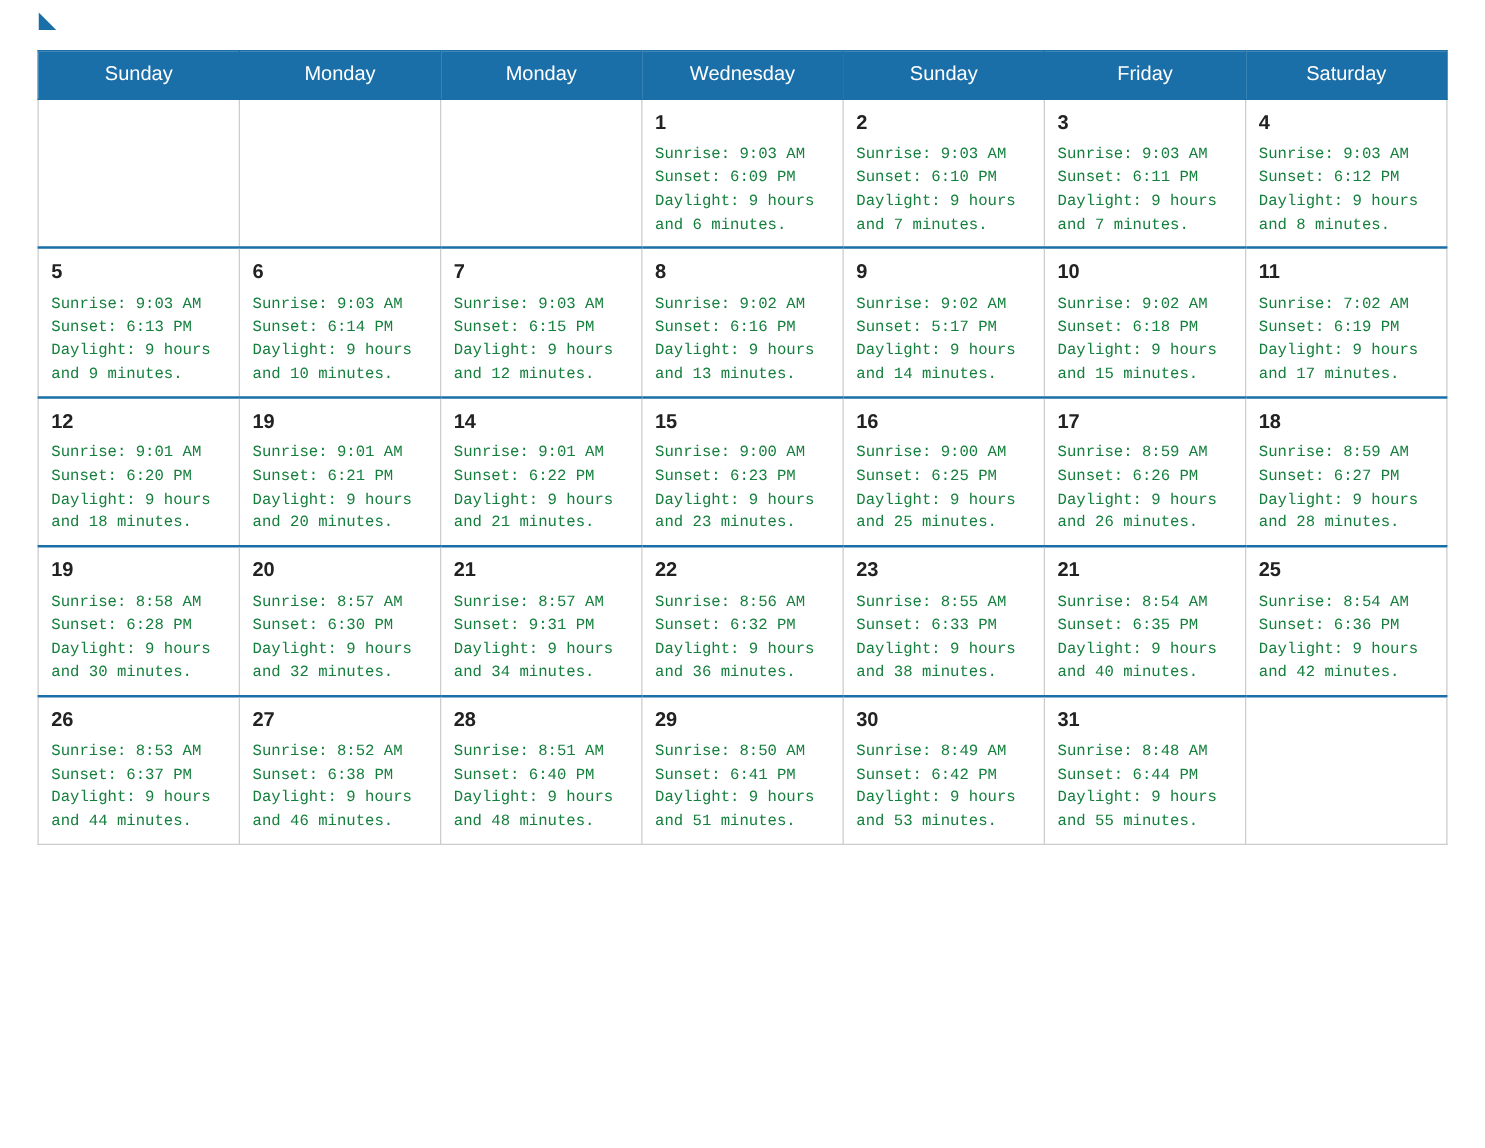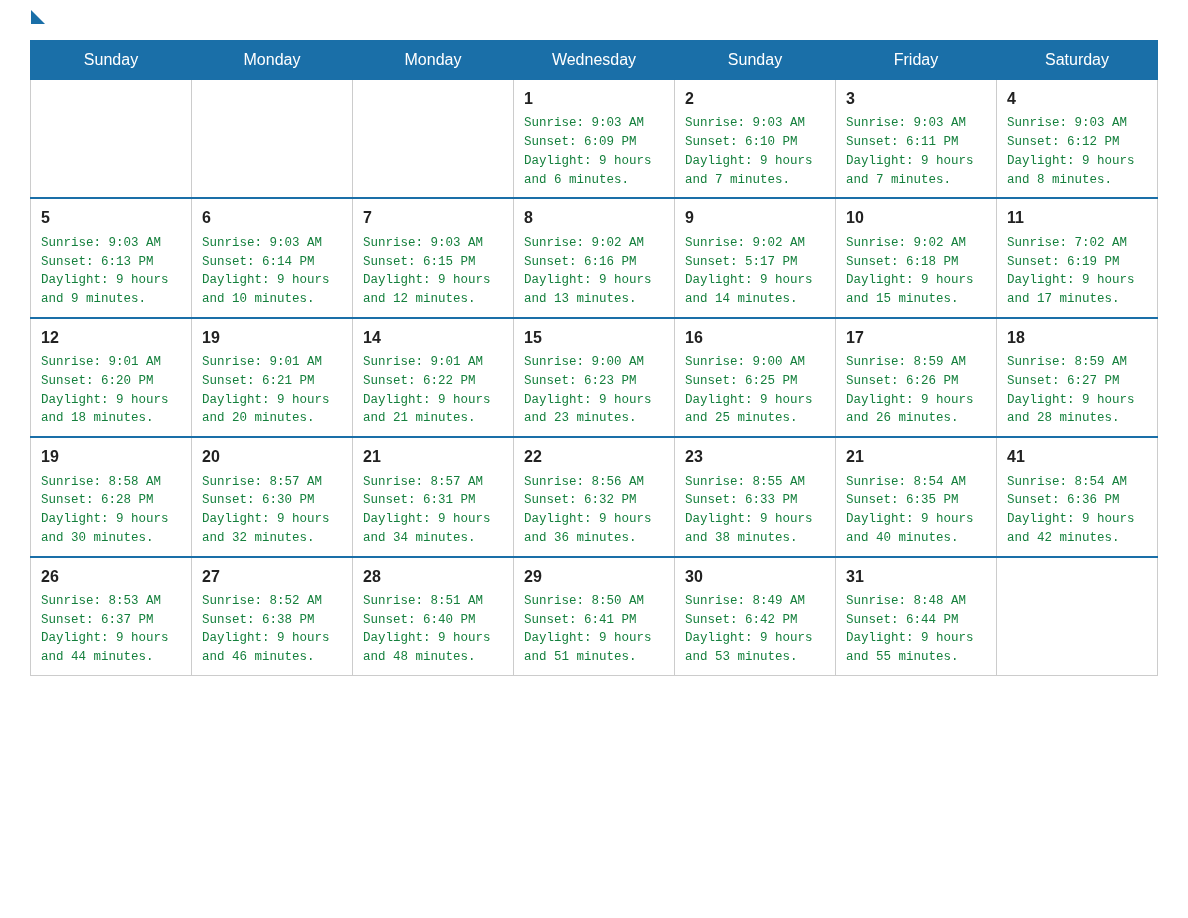"41" span.day-number { text: 41 -> 25 }
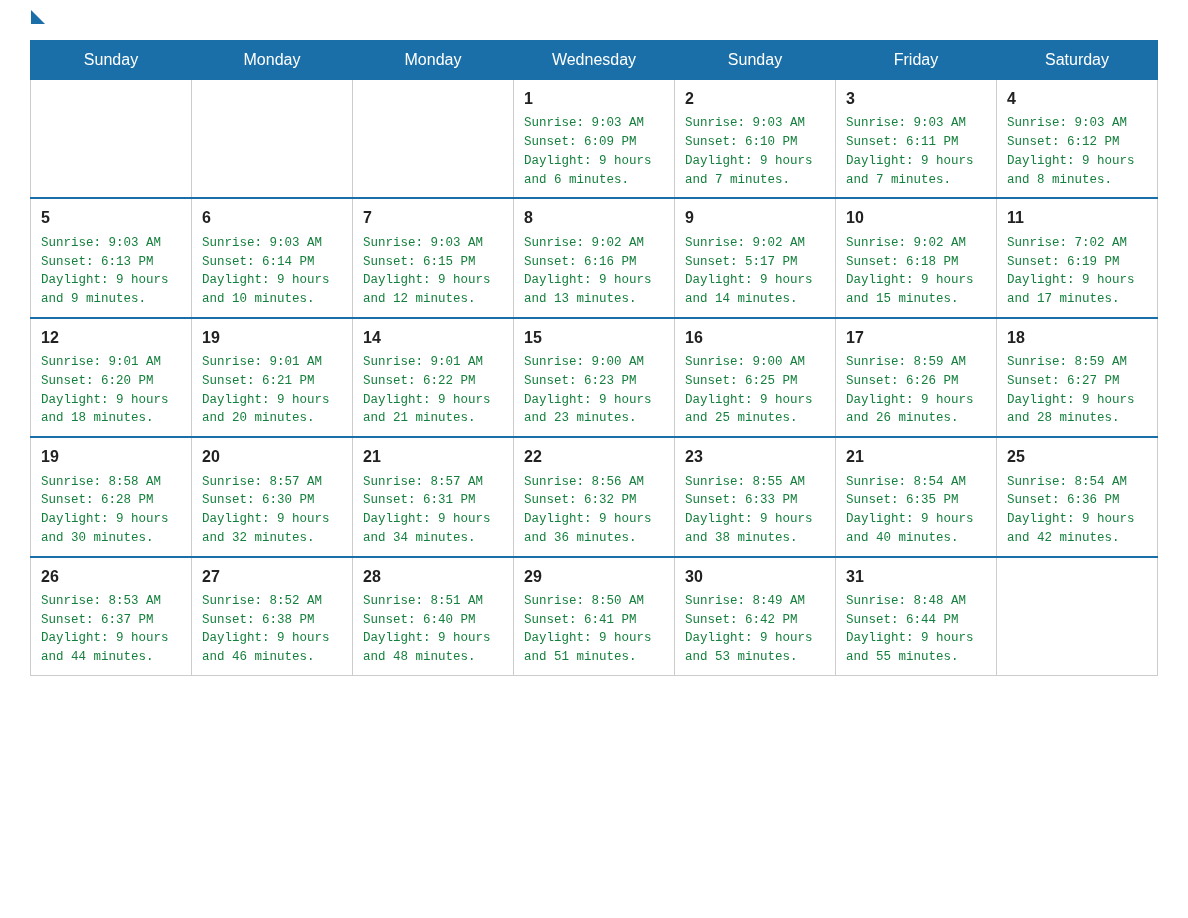"Sunrise: 8:57 AM Sunset: 6:31" div.day-info { text: 6:31 -> 9:31 }
